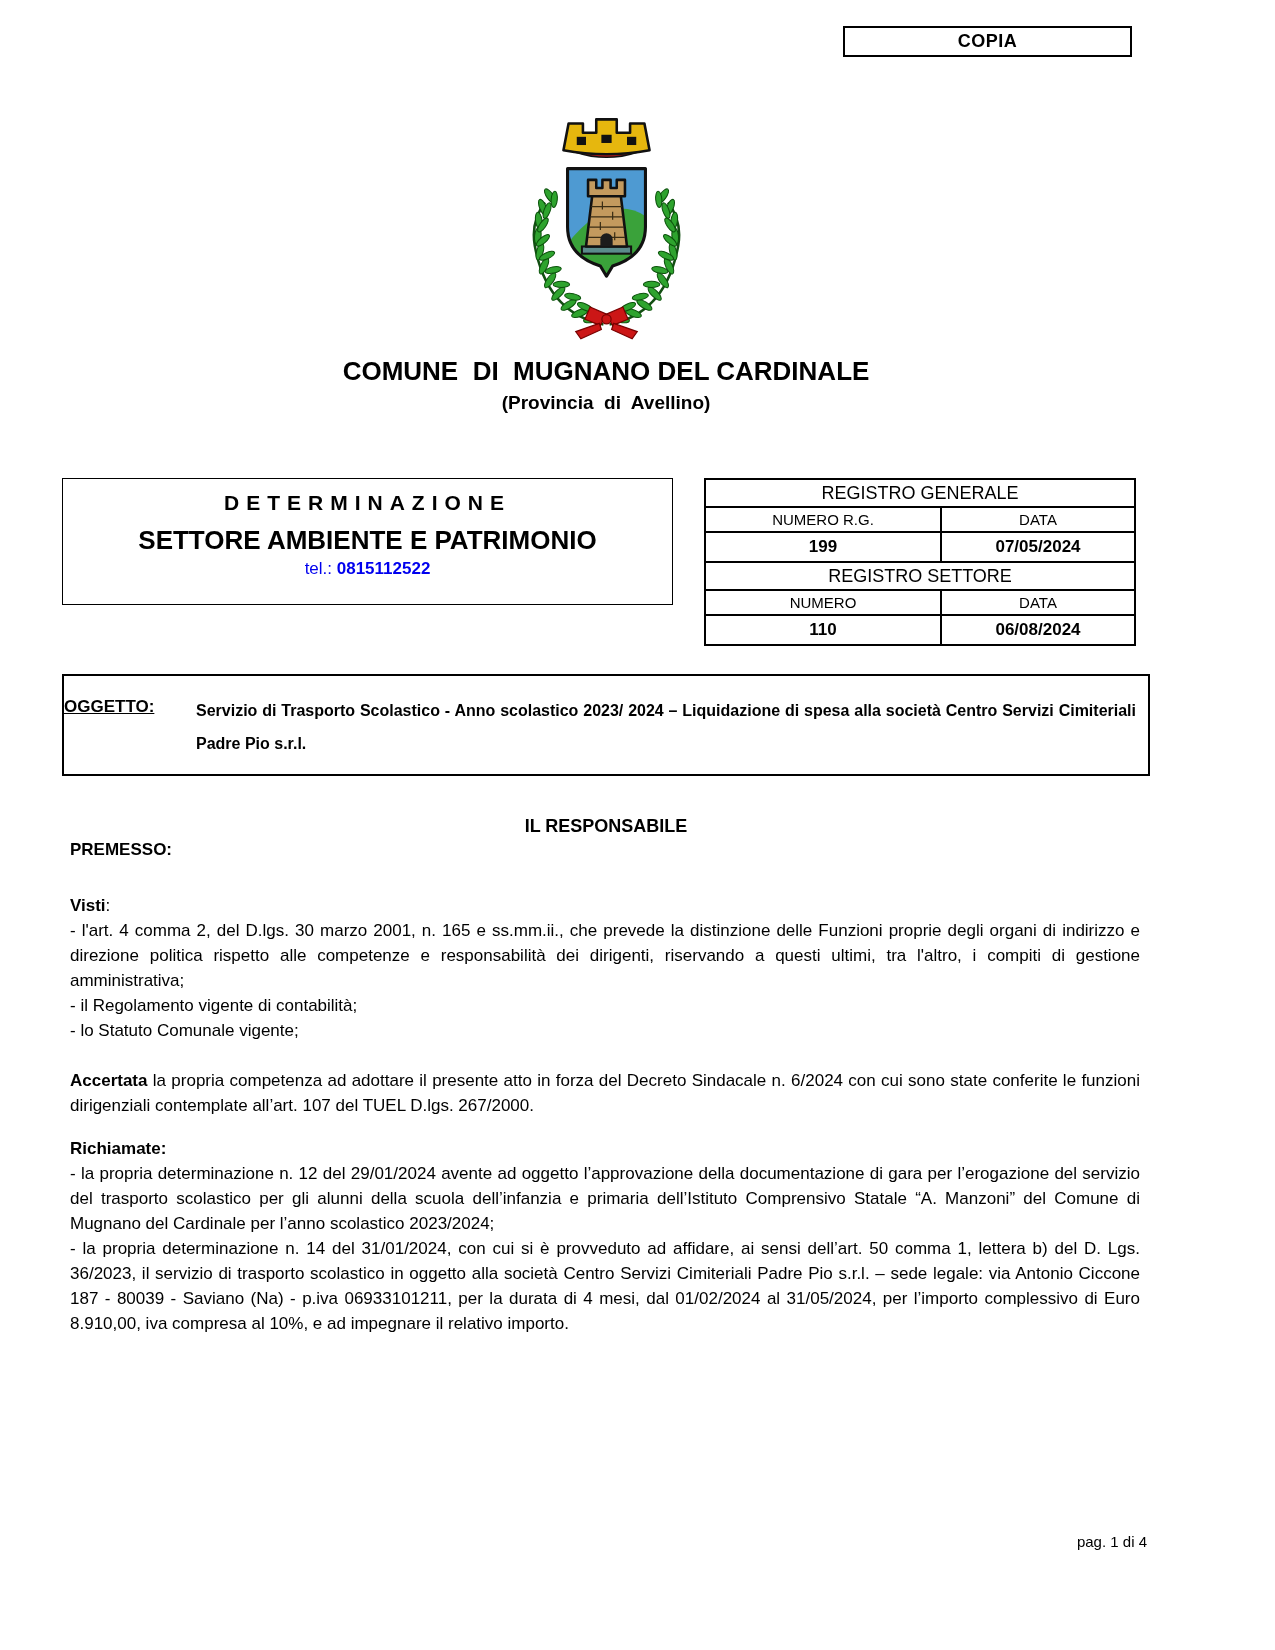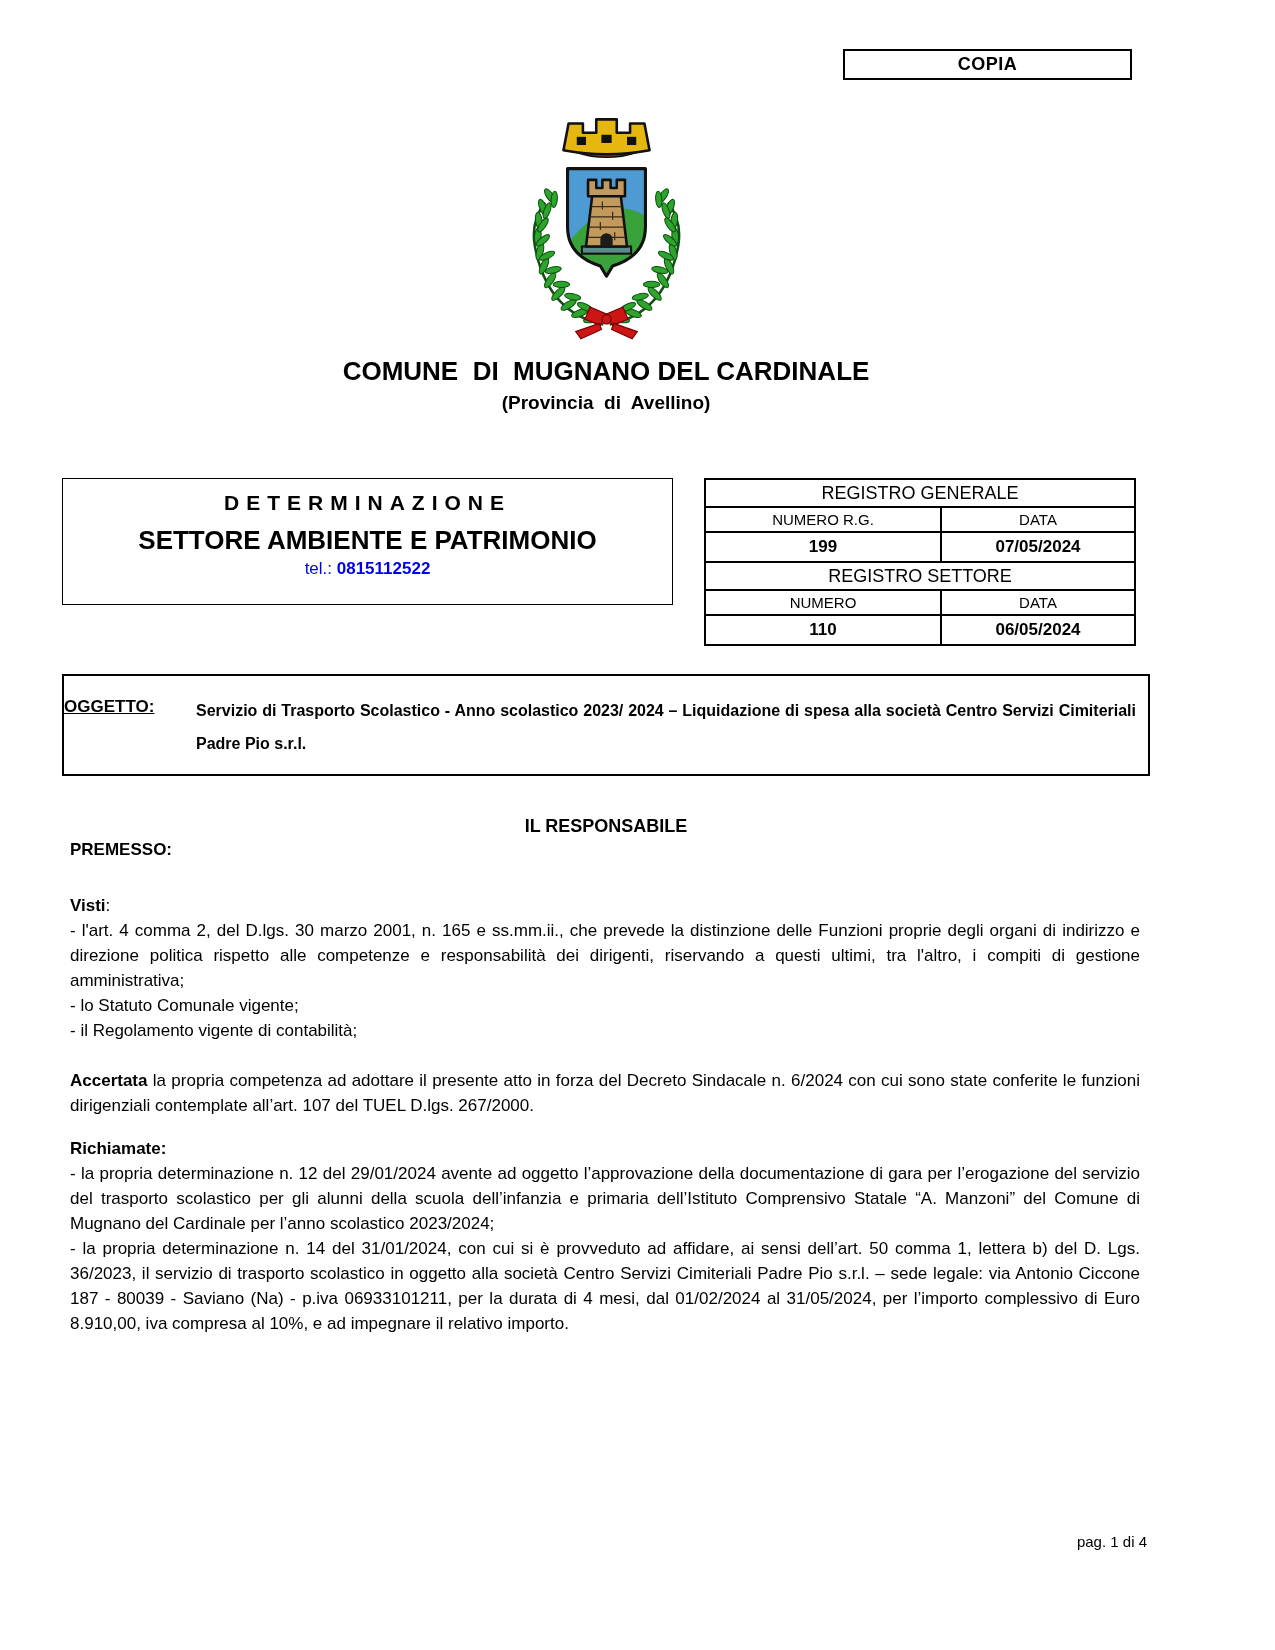"COPIA" .copia-box { top: 49px -> 26px }
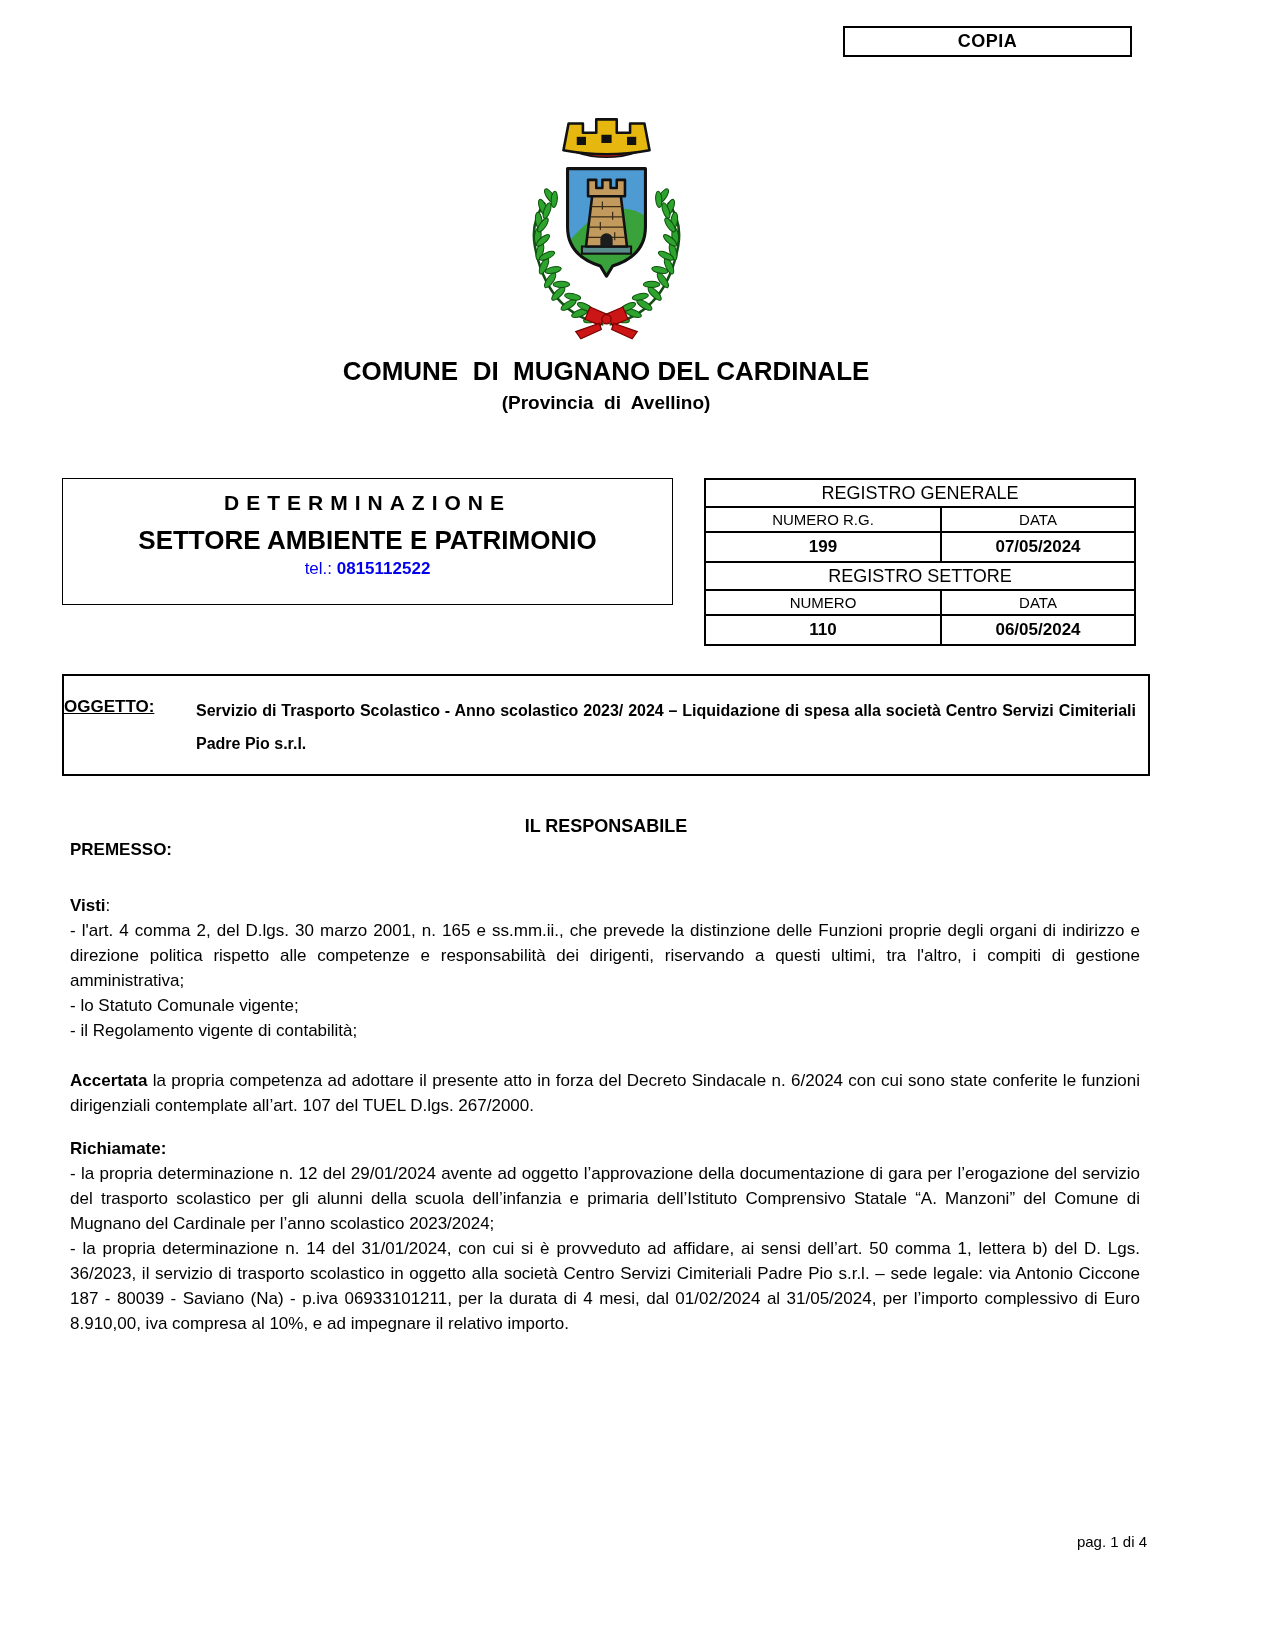"06/05/2024" td { text: 06/05/2024 -> 06/08/2024 }
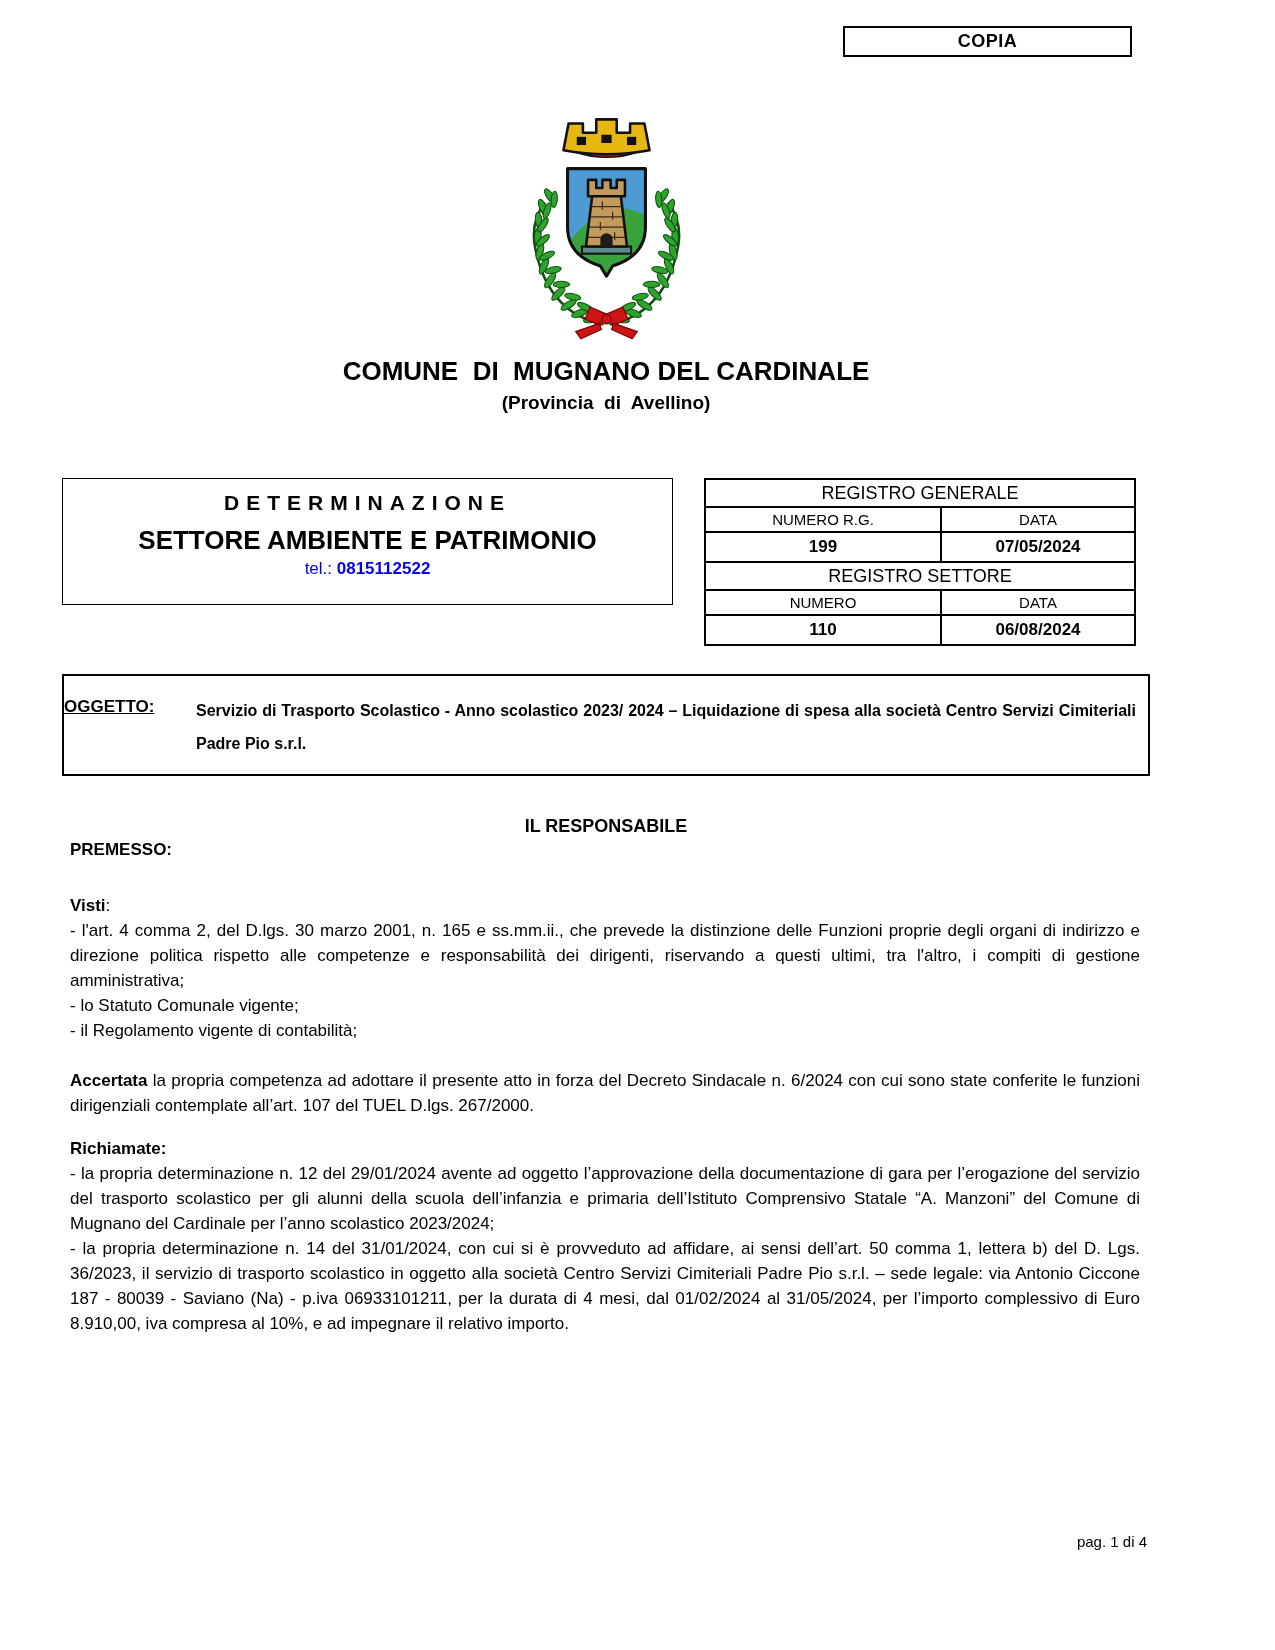"- lo Statuto Comunale vigente;" div.just { order: before "- il Regolamento vigente di" -> after "- il Regolamento vigente di" }
